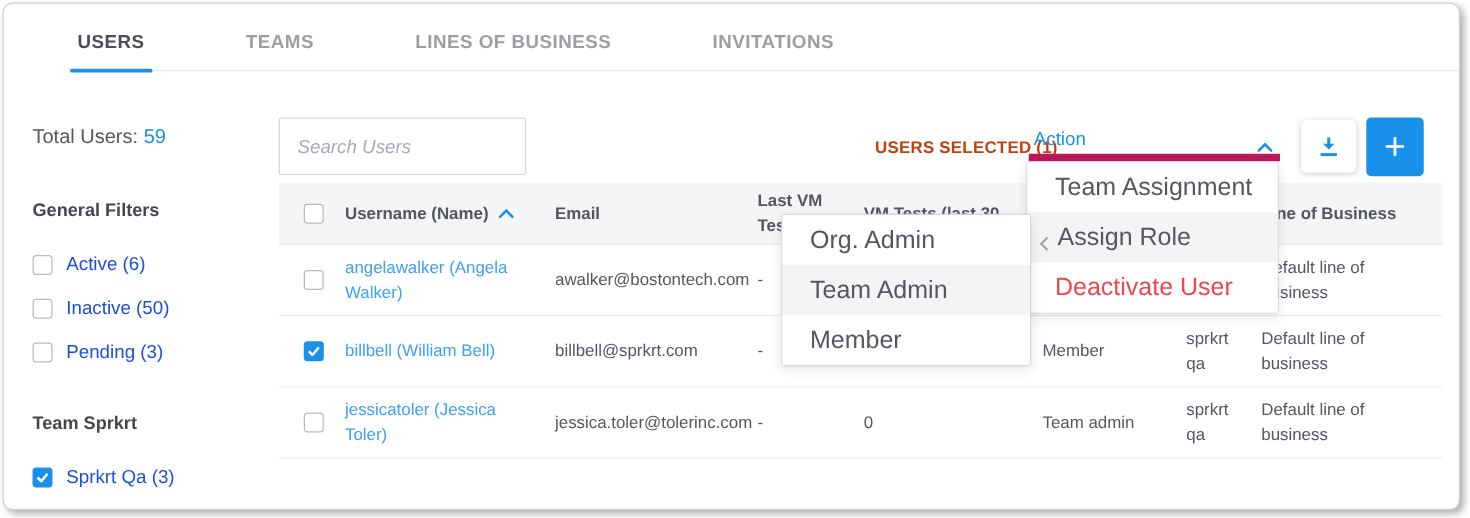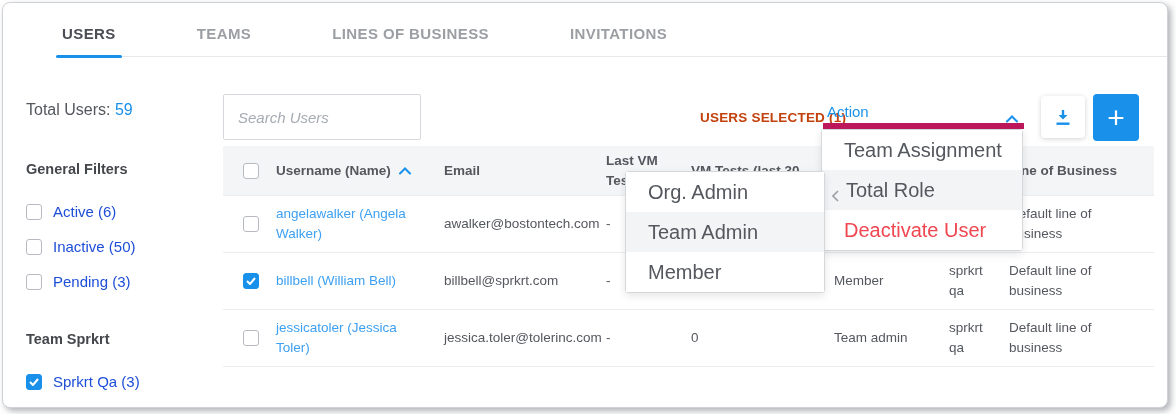"Total Role" span { text: Total -> Assign }
